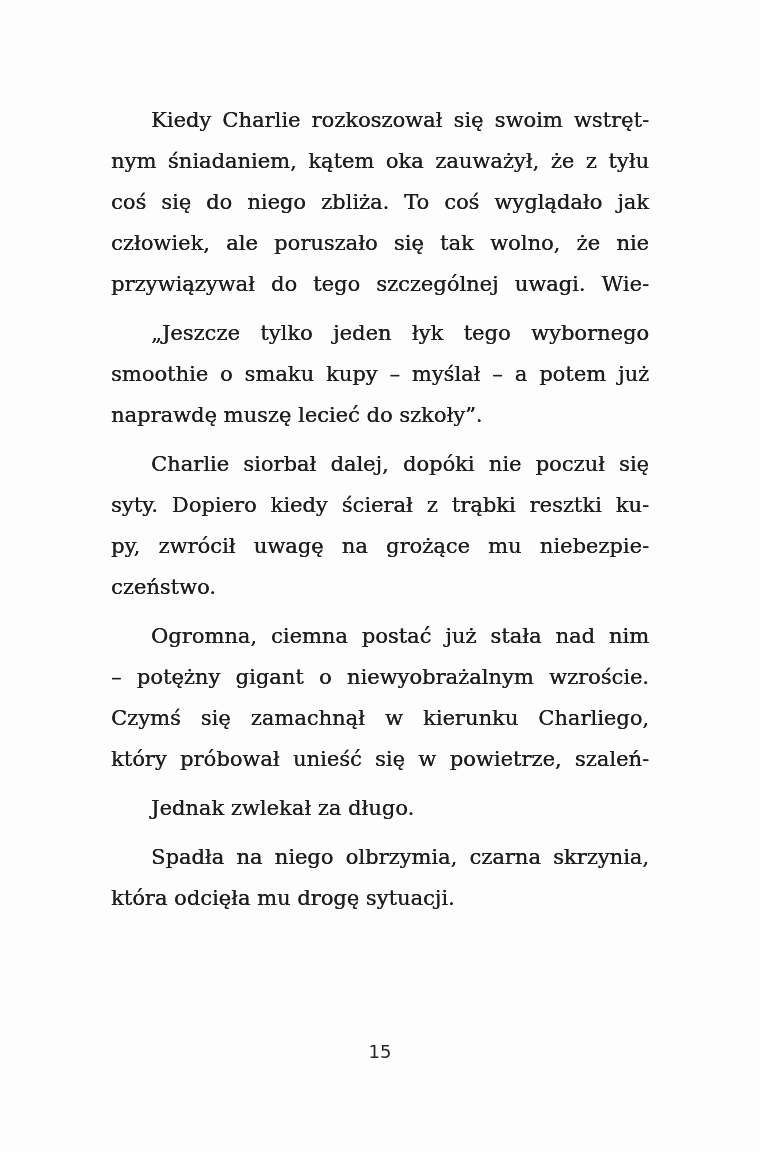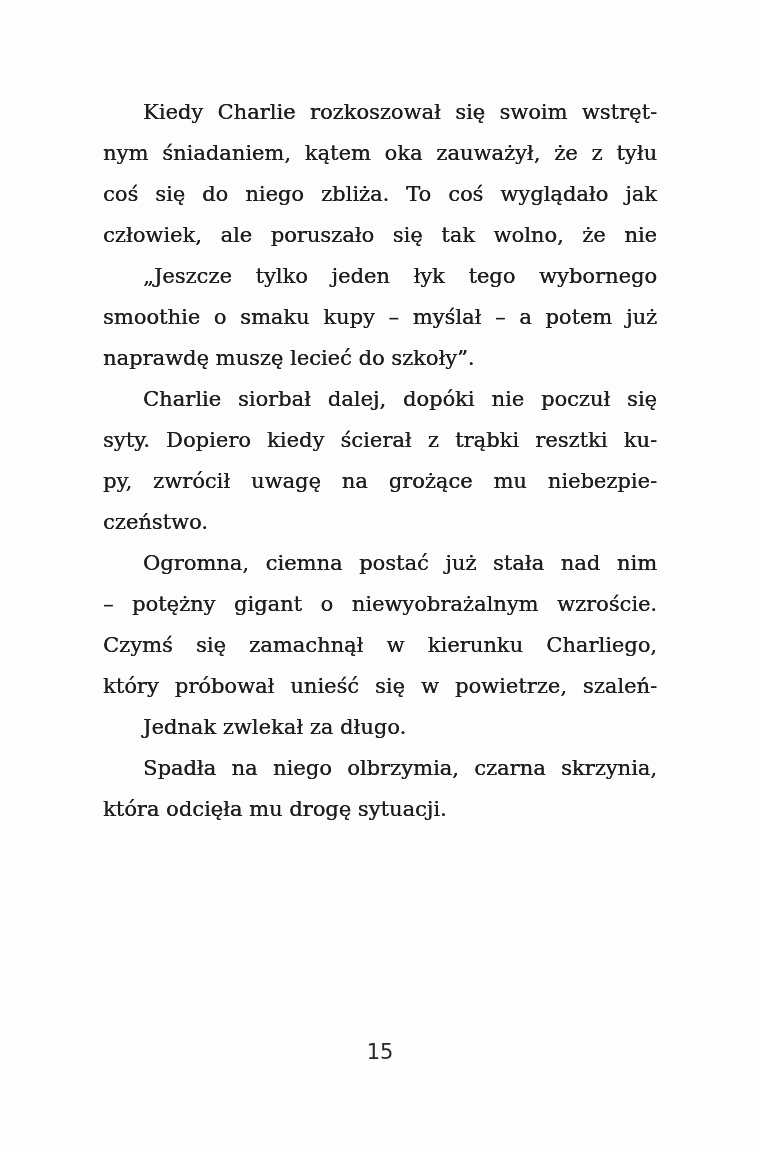"Kiedy Charlie rozkoszował się swoim" .paragraph { margin: 0 -> 8px }
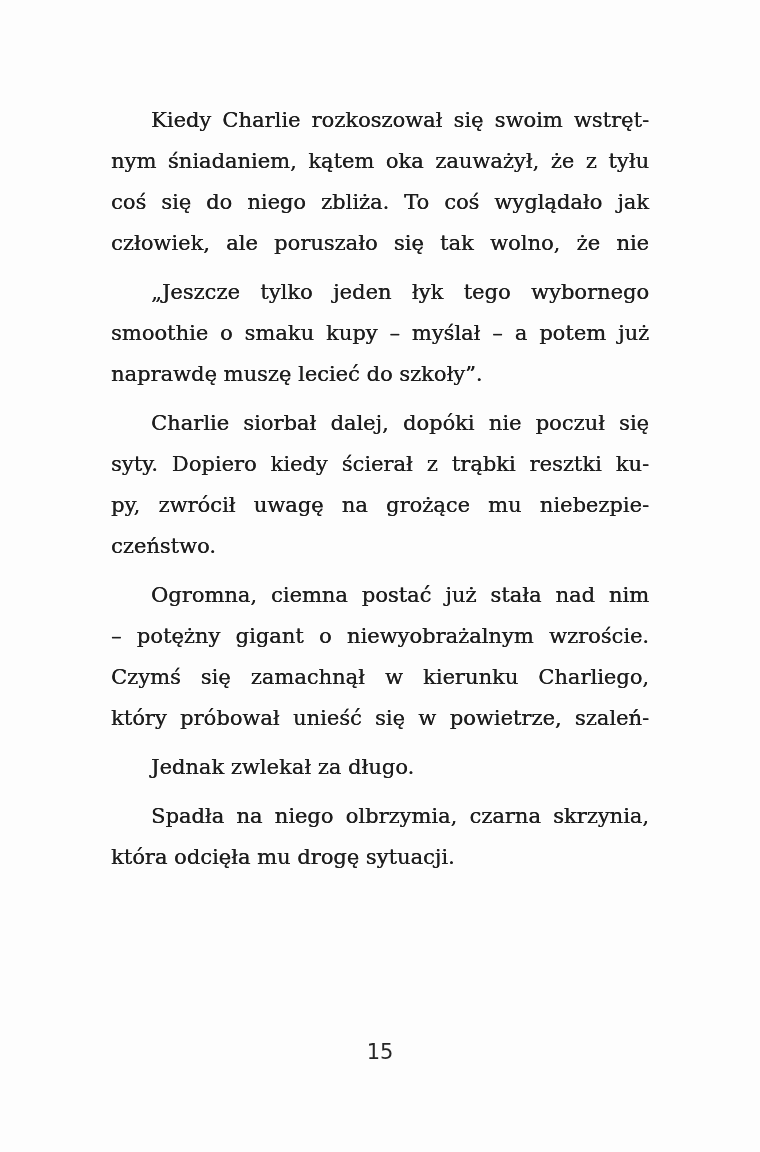"przywiązywał do tego szczególnej uwagi." div.line { html: none -> <div>przywiązywał do tego szczególnej uwagi. Wie-</div> }
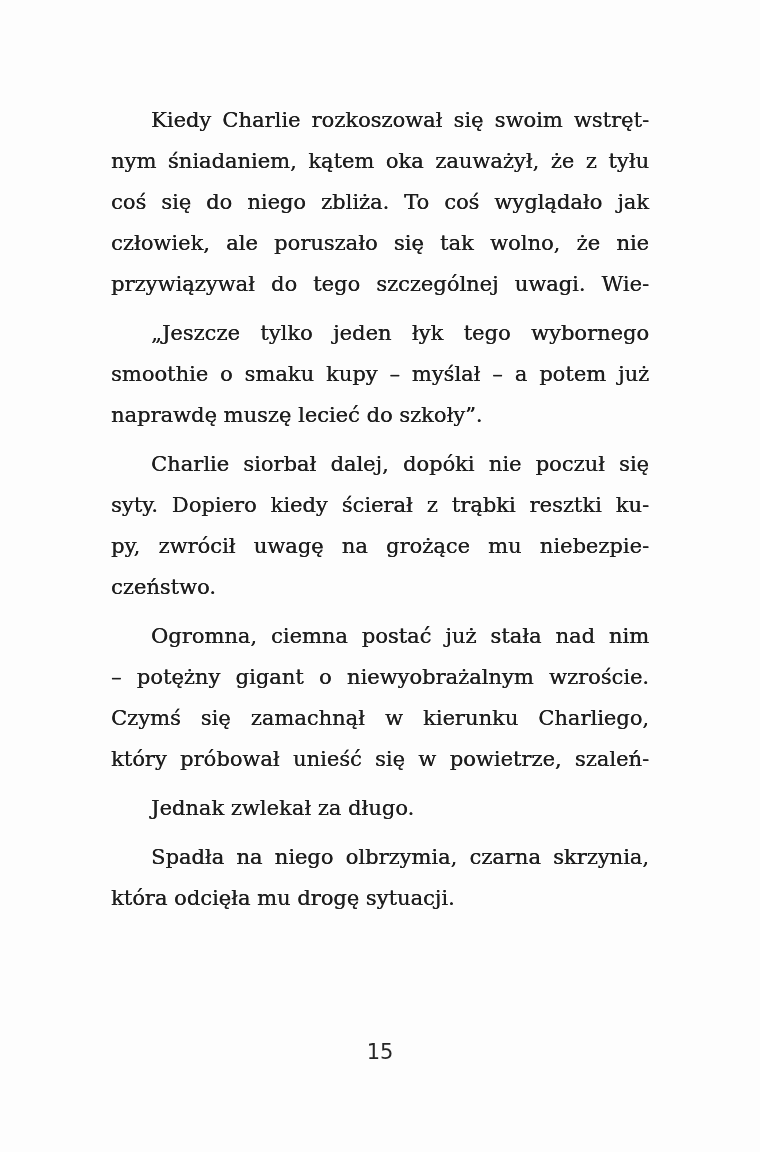"15" .page-number { font-size: 21px -> 18px }
